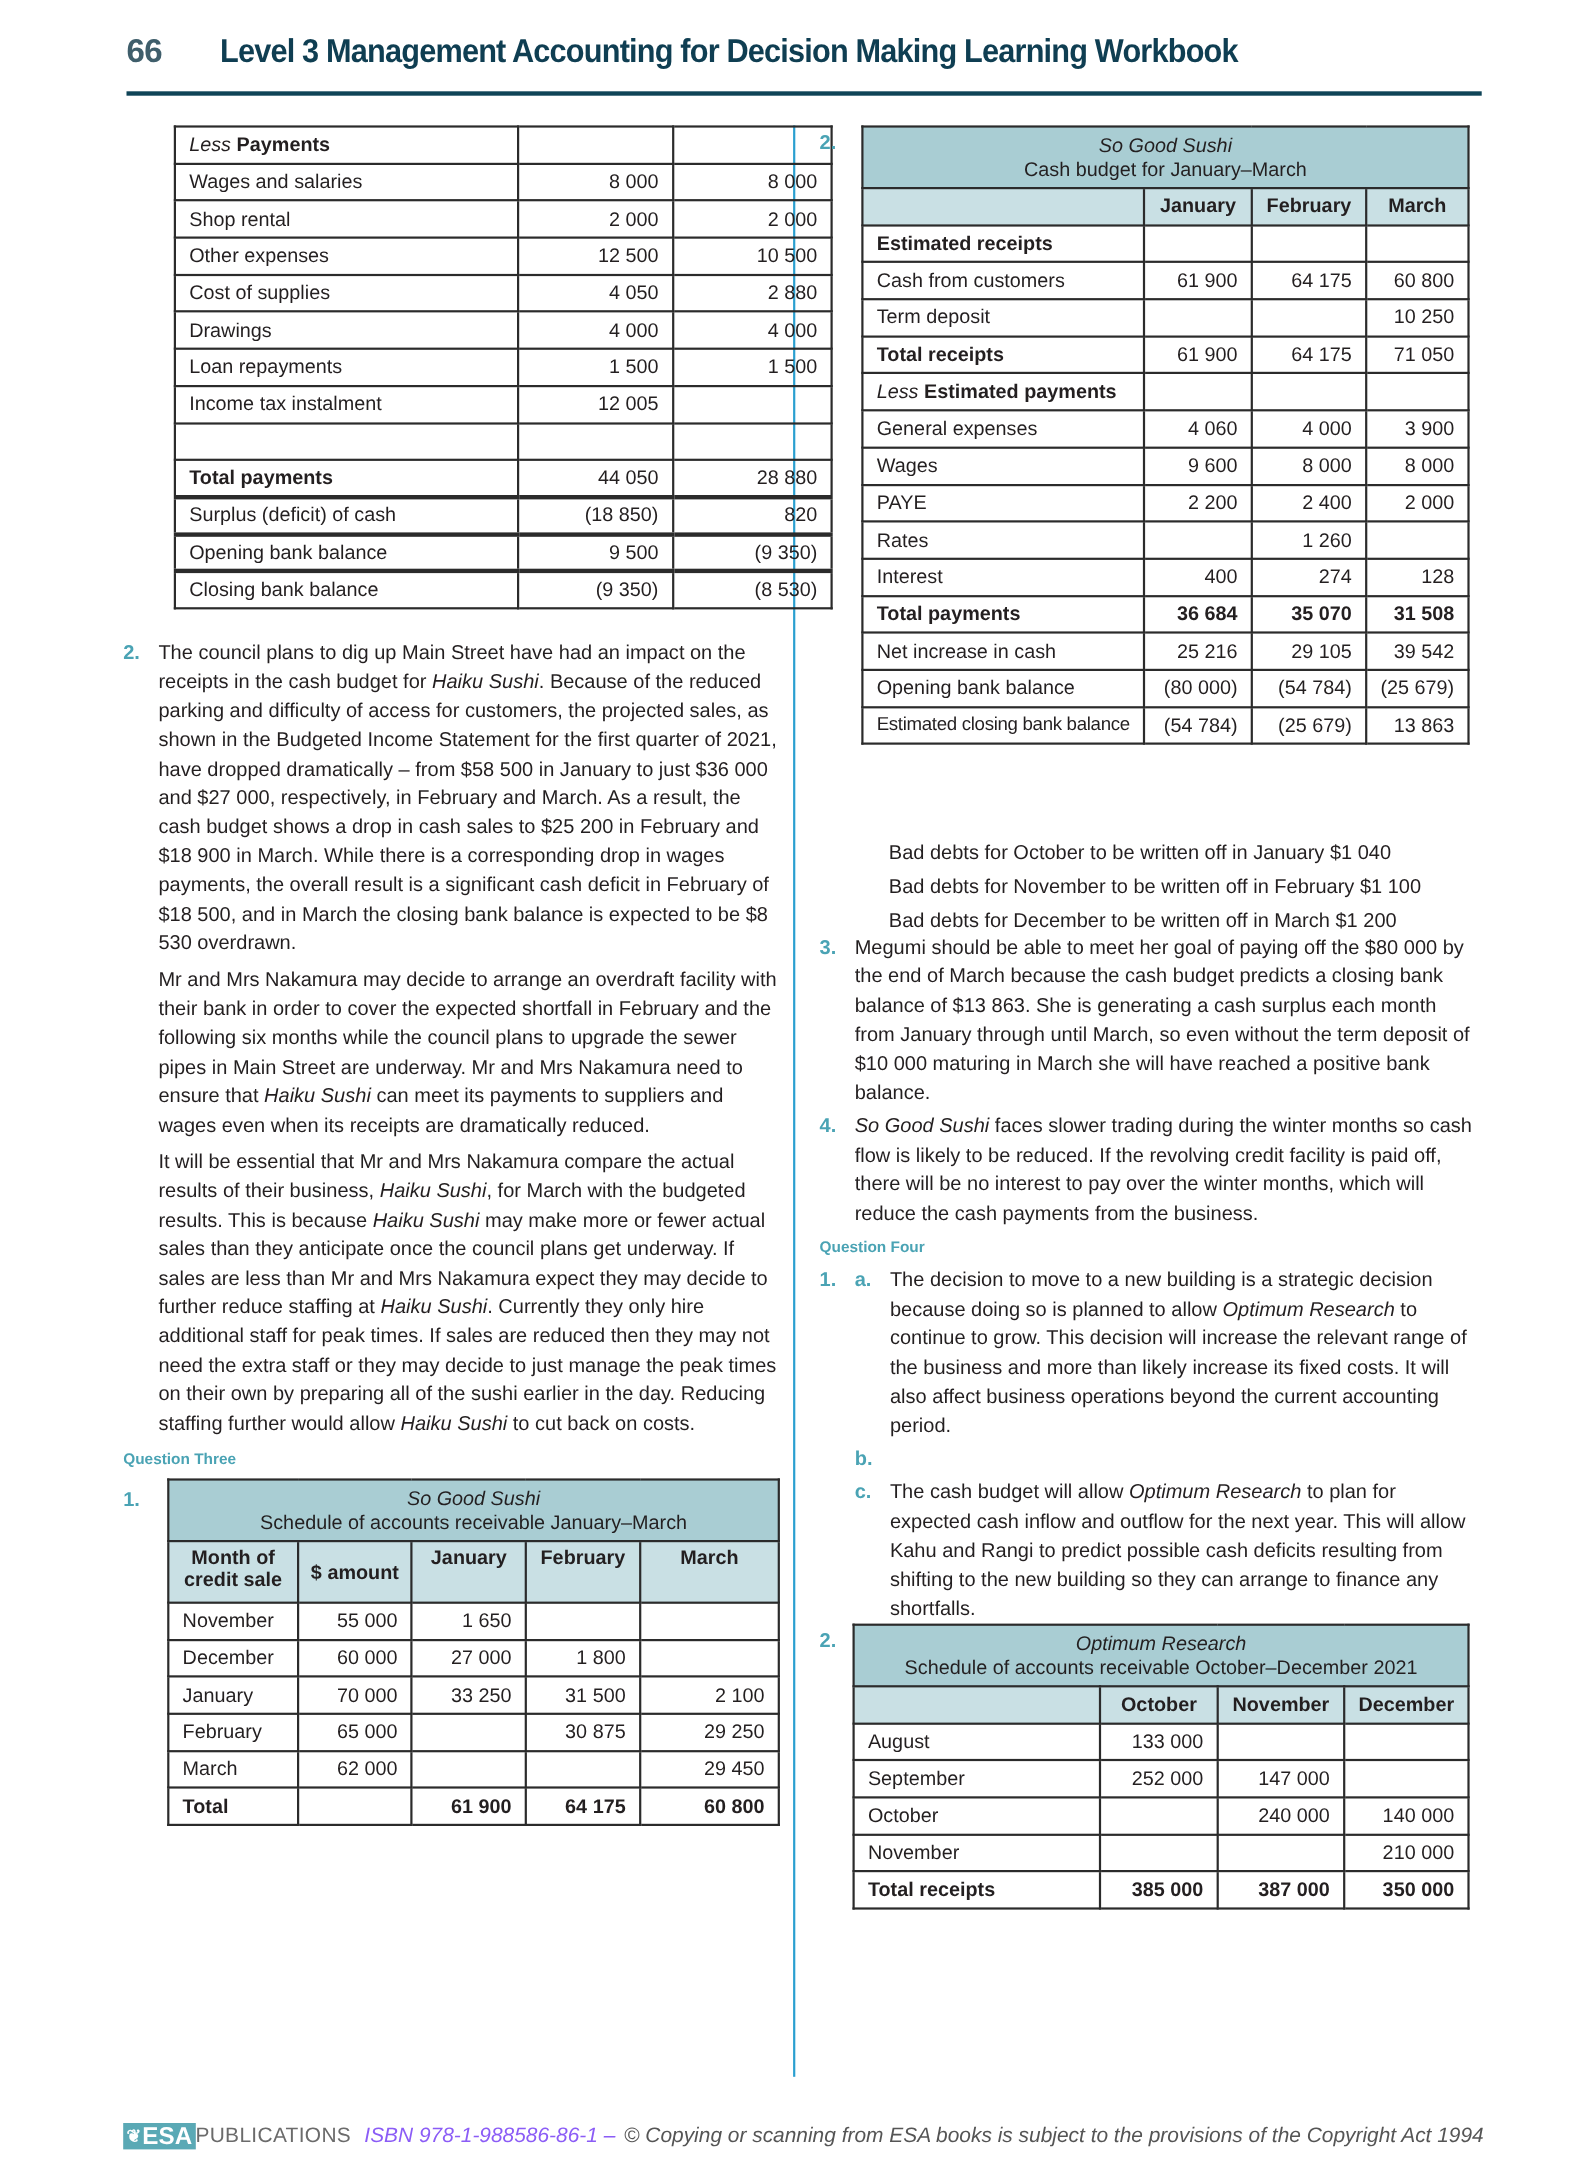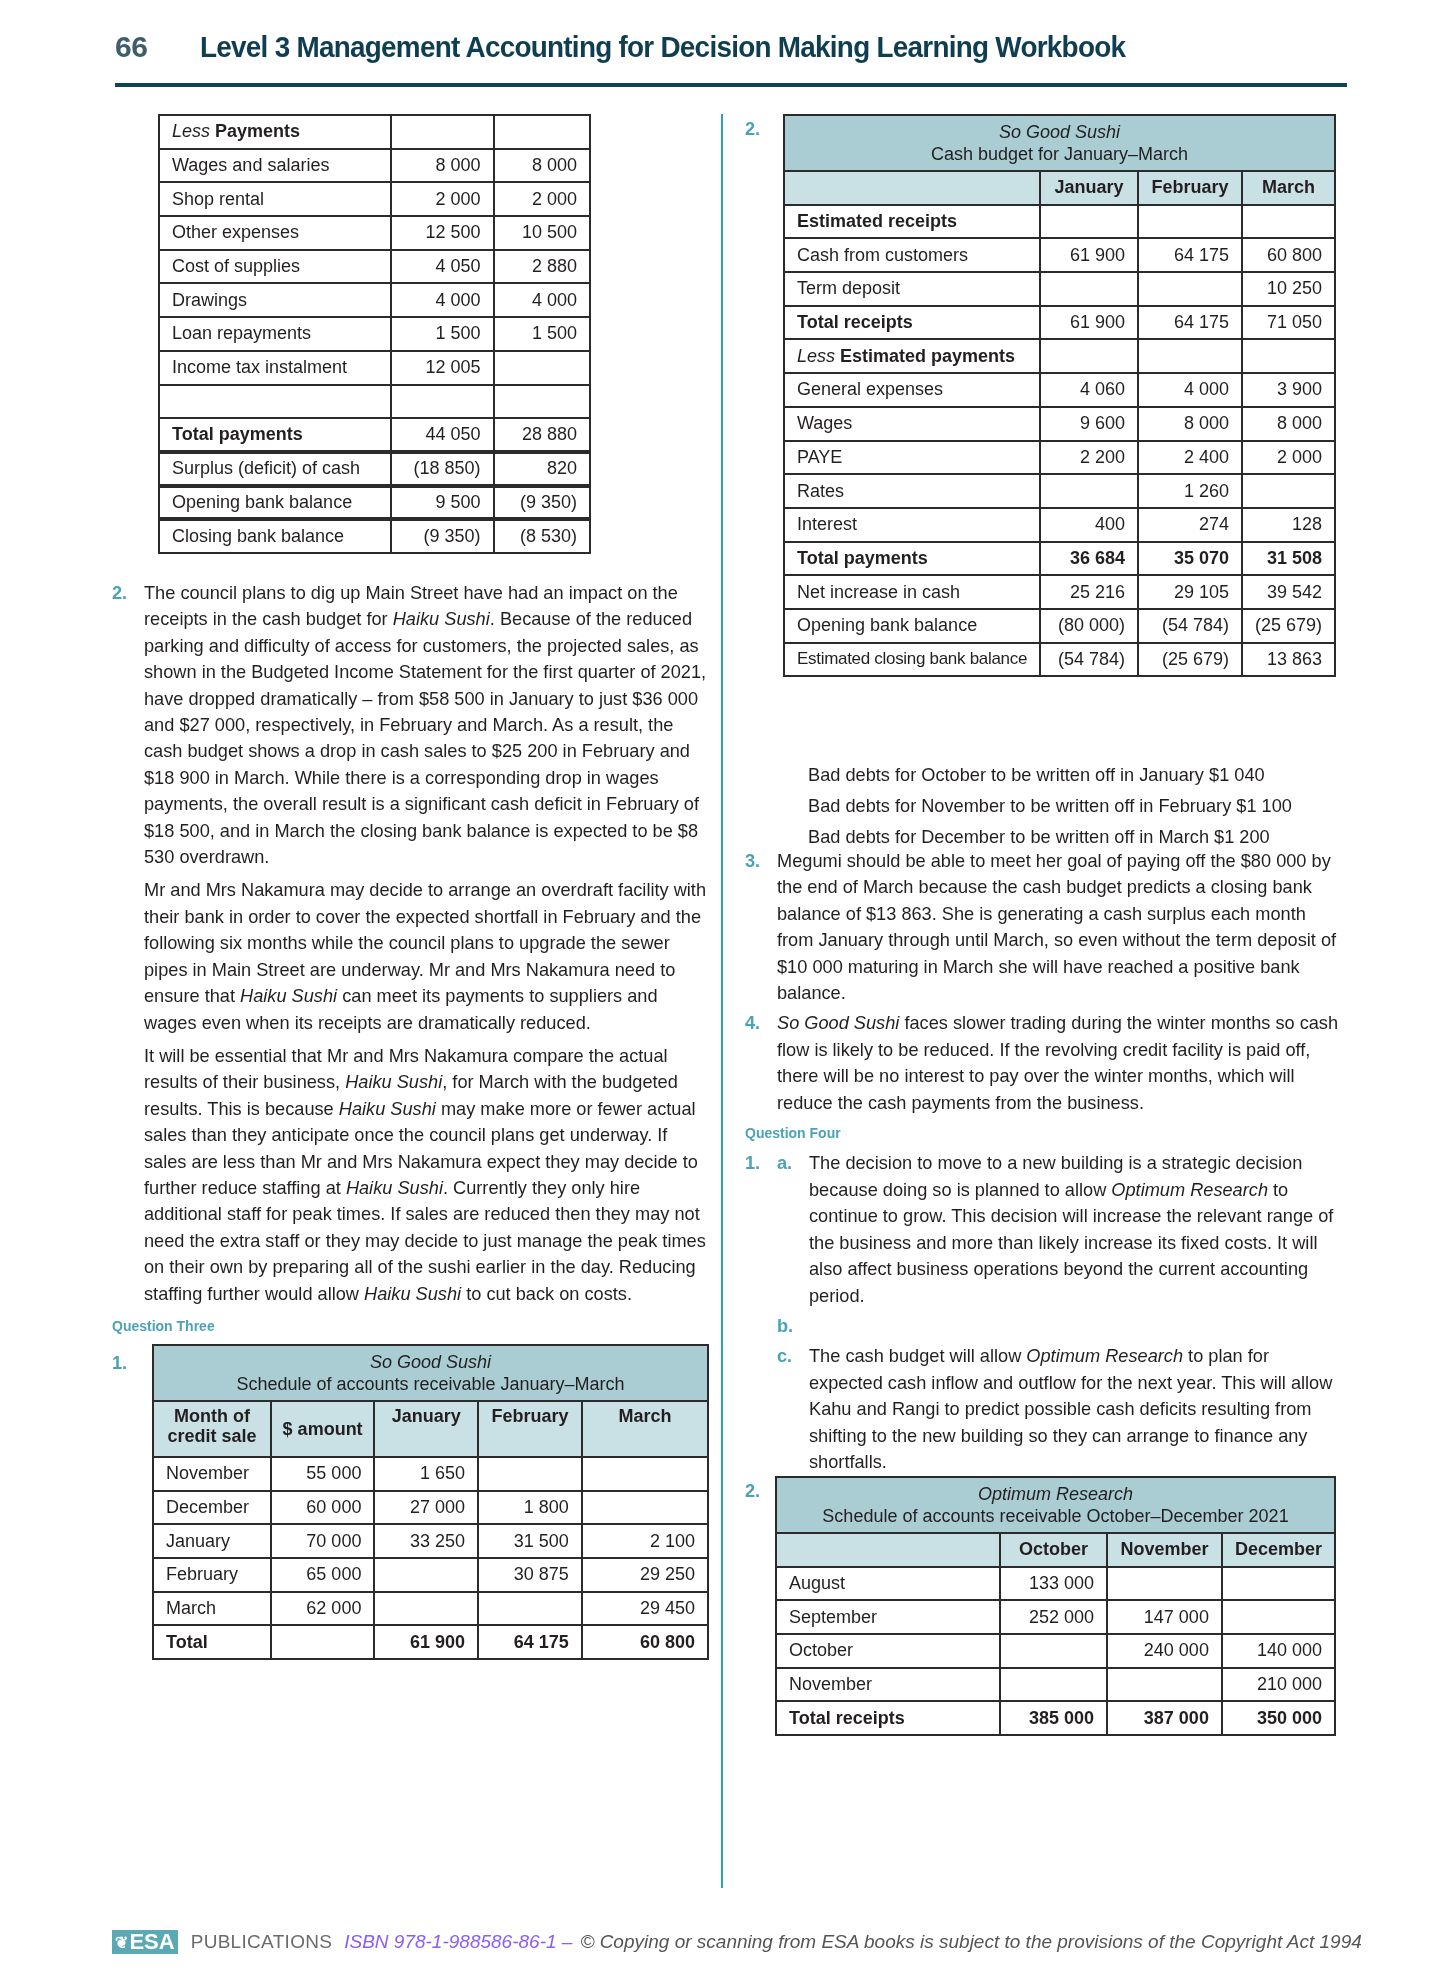"Less Payments" table.t { width: 433px -> 599px }
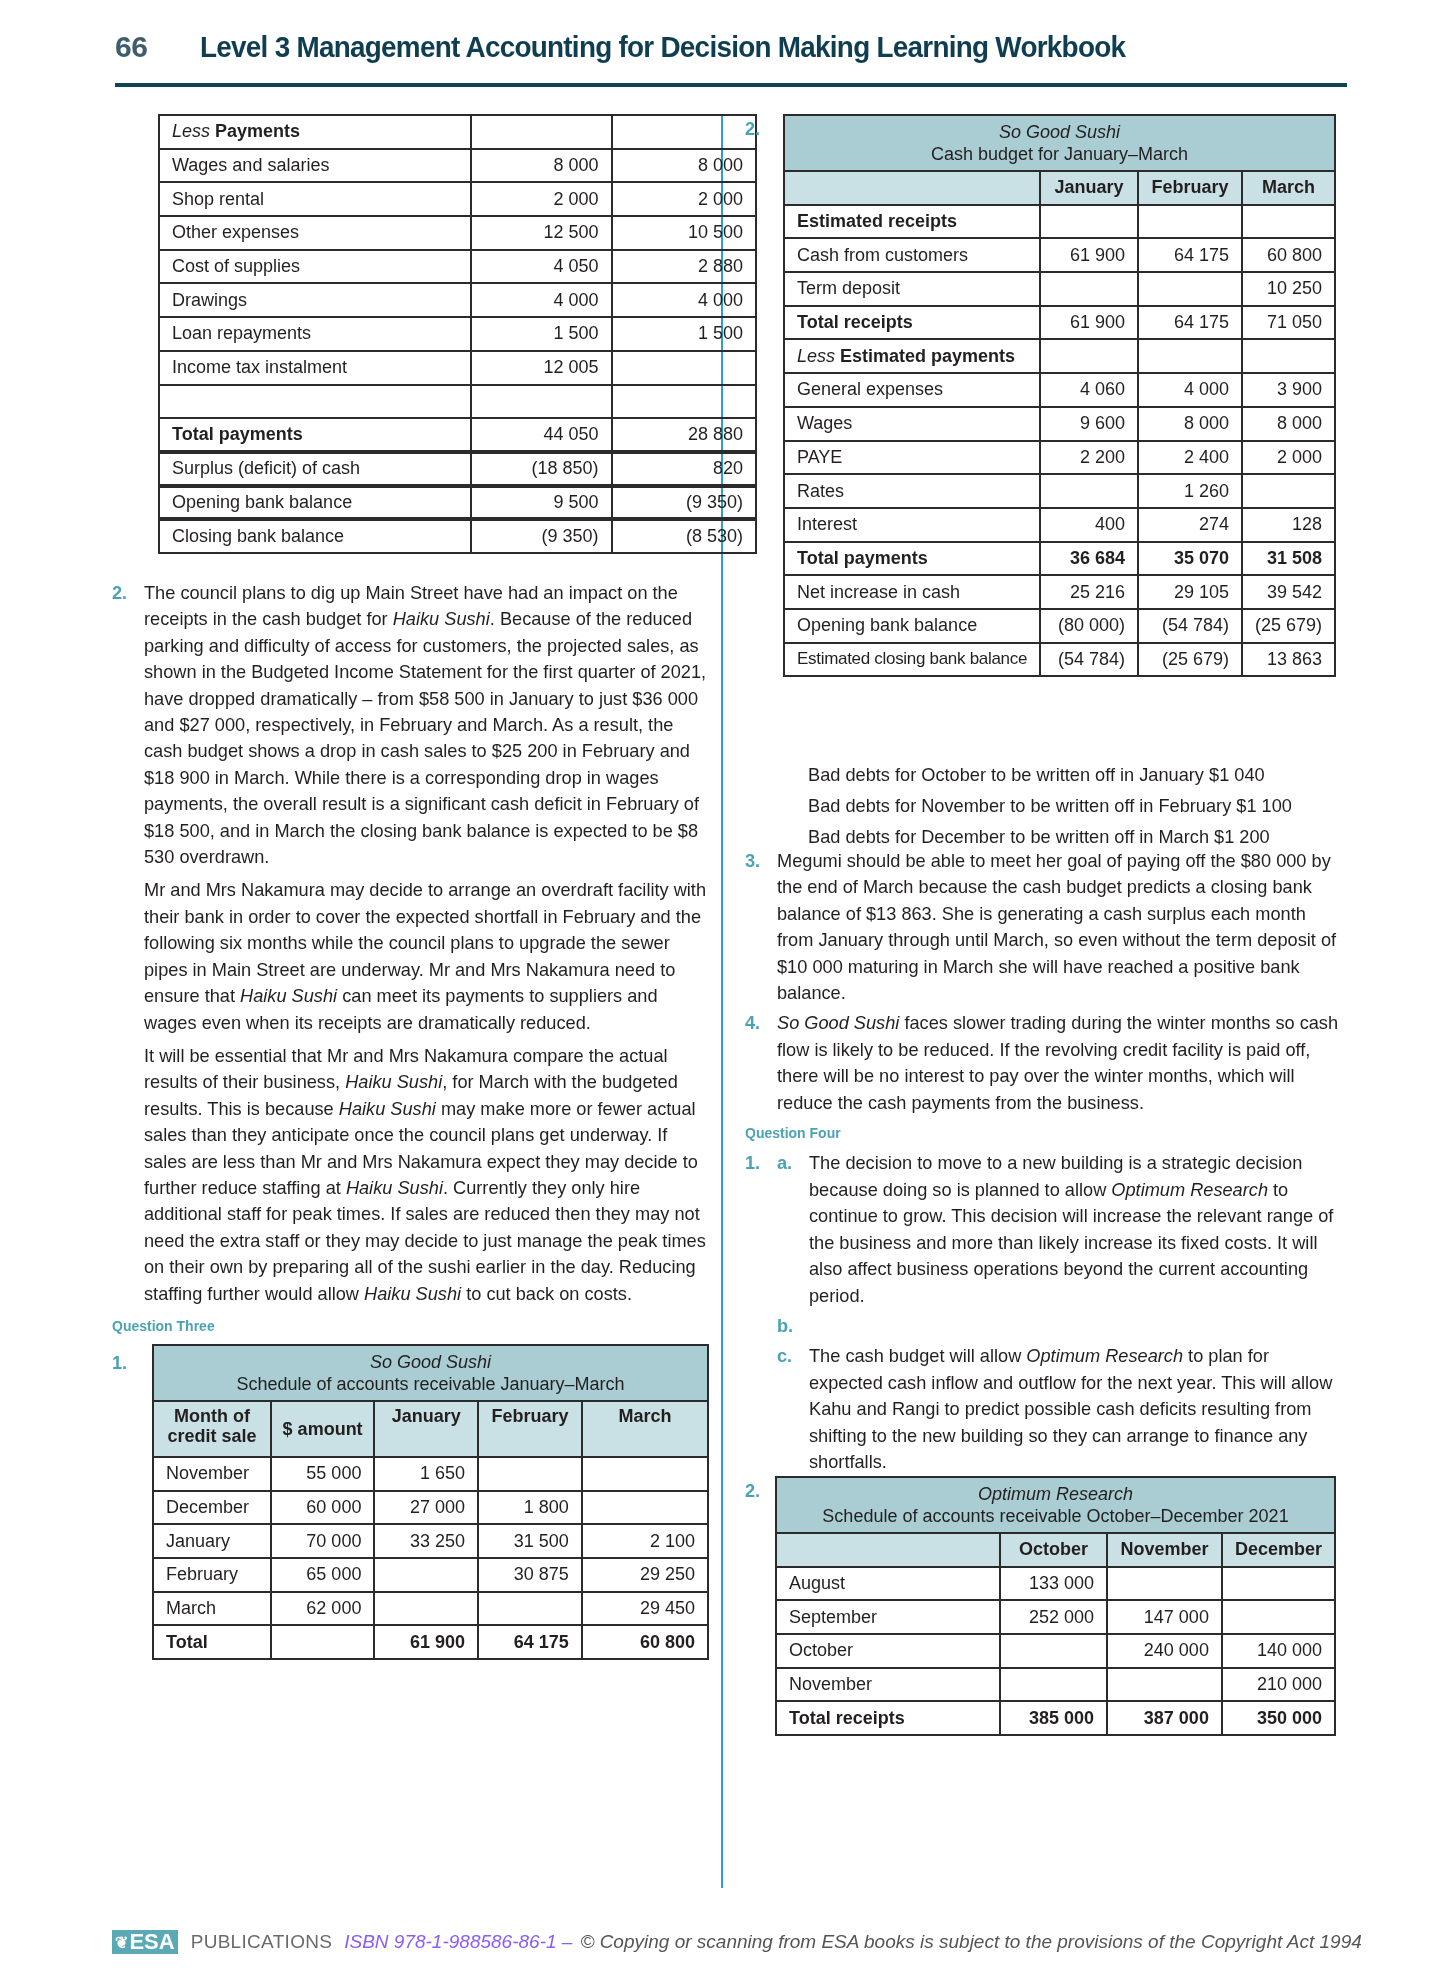"PUBLICATIONS" .pub { margin-left: 13px -> 0 }
